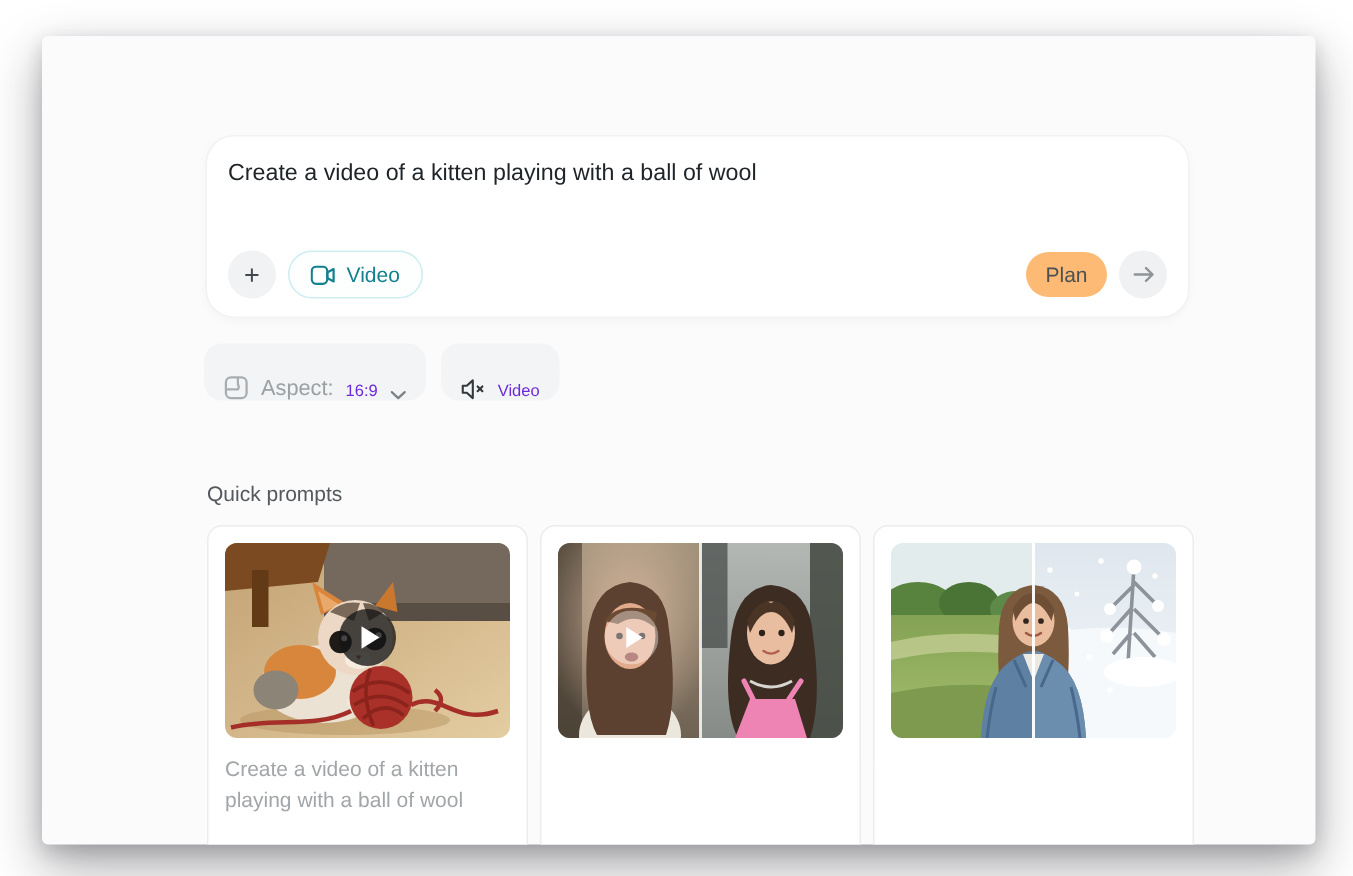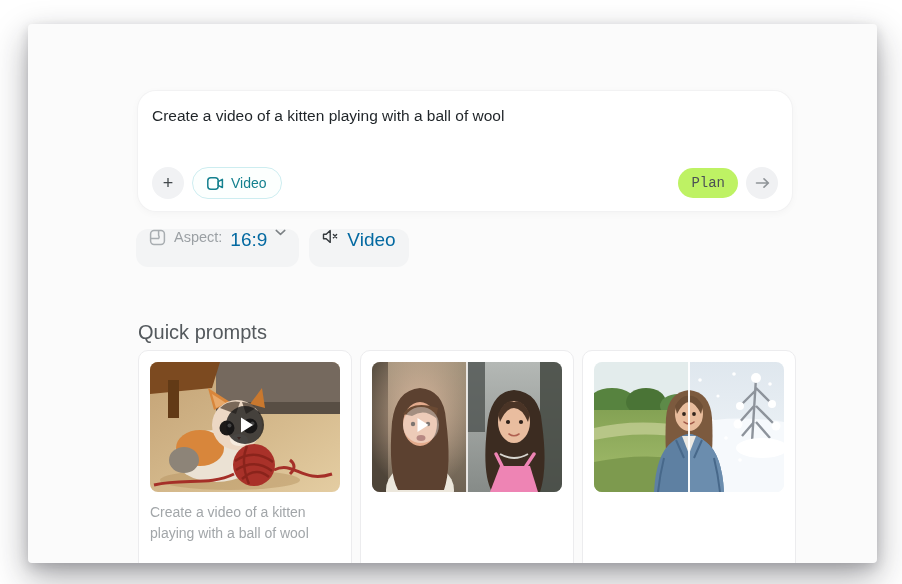"Plan" .btn-plan { background: #bef264 -> #fdba74; font-family: Liberation Mono, monospace -> Liberation Sans, sans-serif }
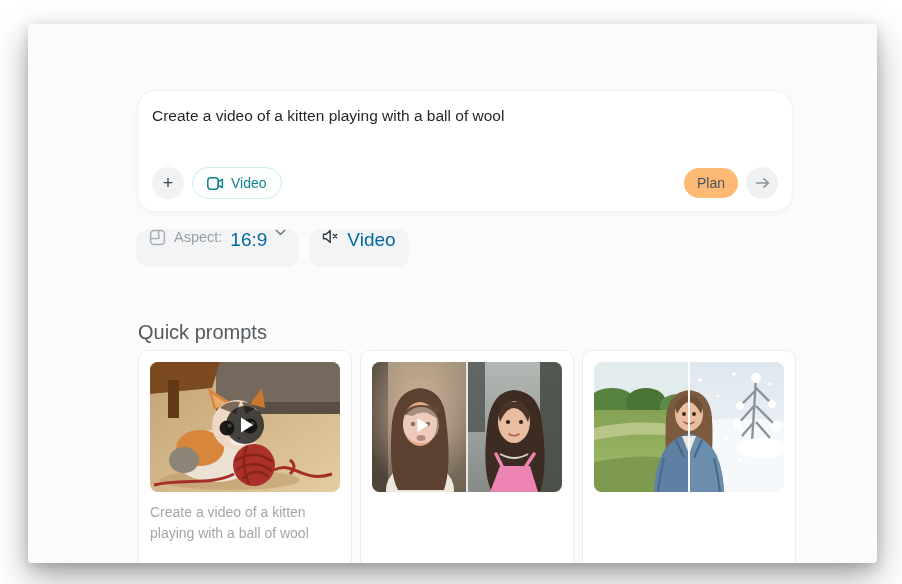"Aspect:" .pill { align-items: flex-start -> flex-end }
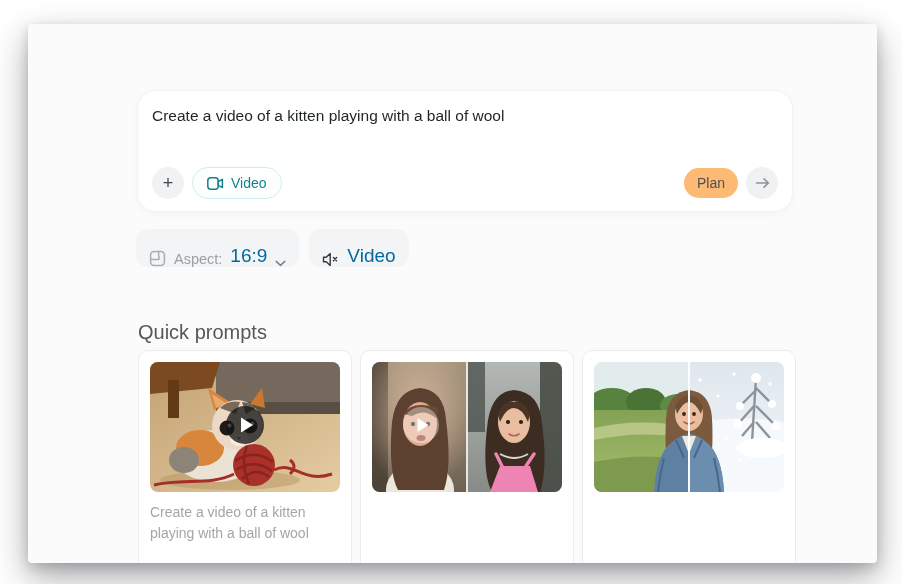"16:9" .pill .lbl-strong { color: #0369a1 -> #6d28d9; font-size: 19px -> 11px }
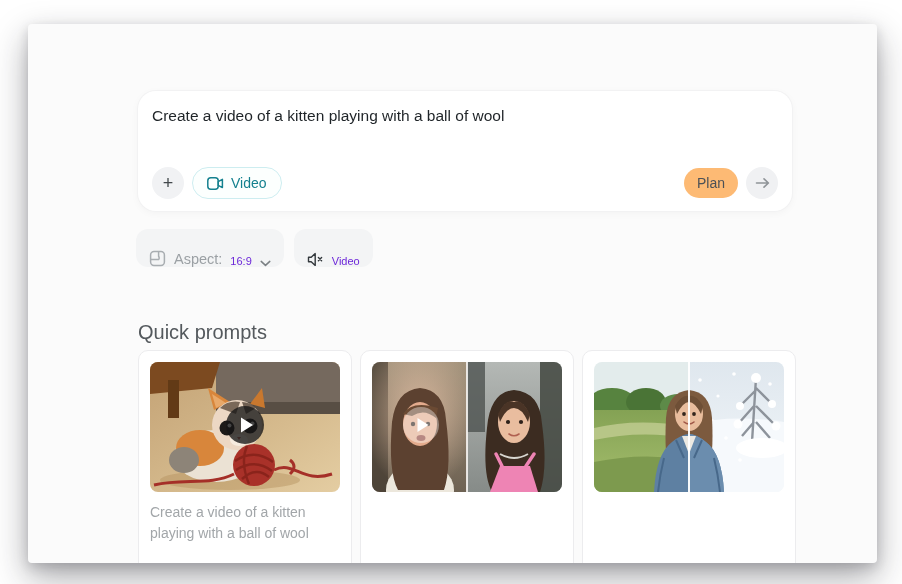"Quick prompts" .qp-heading { font-size: 20px -> 14px }
